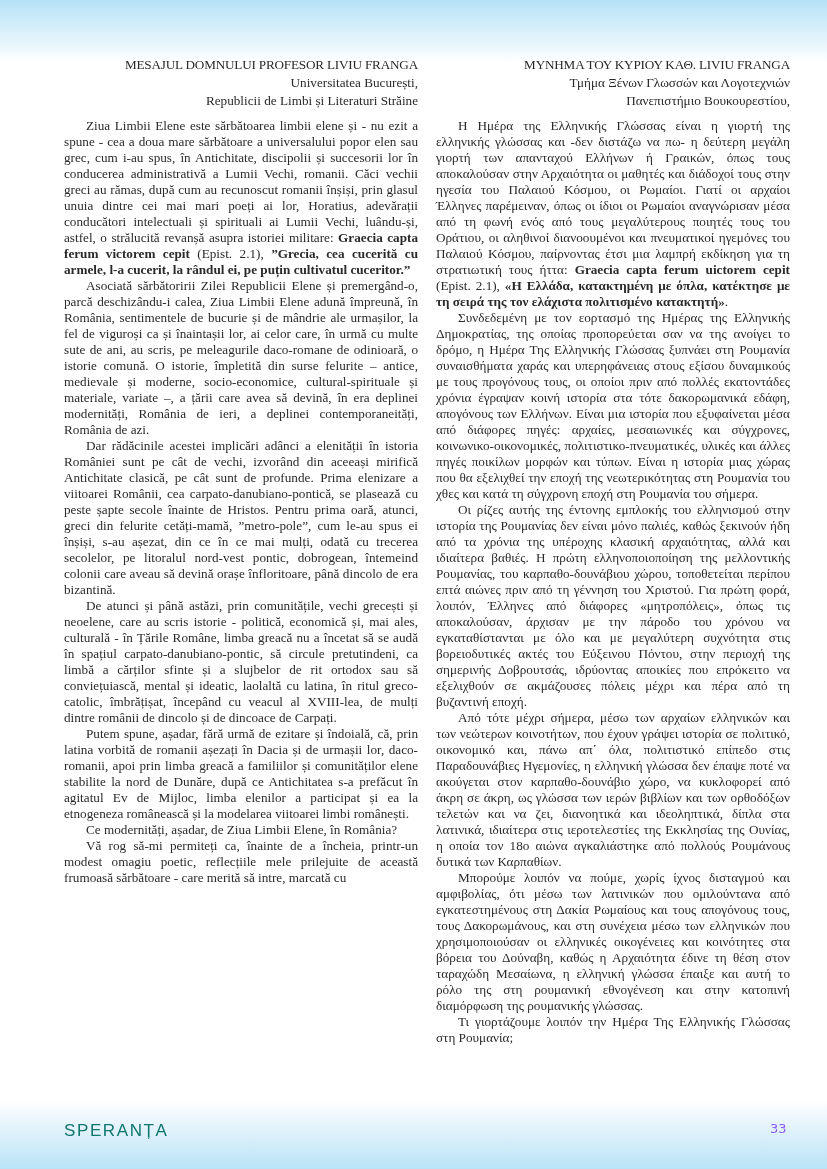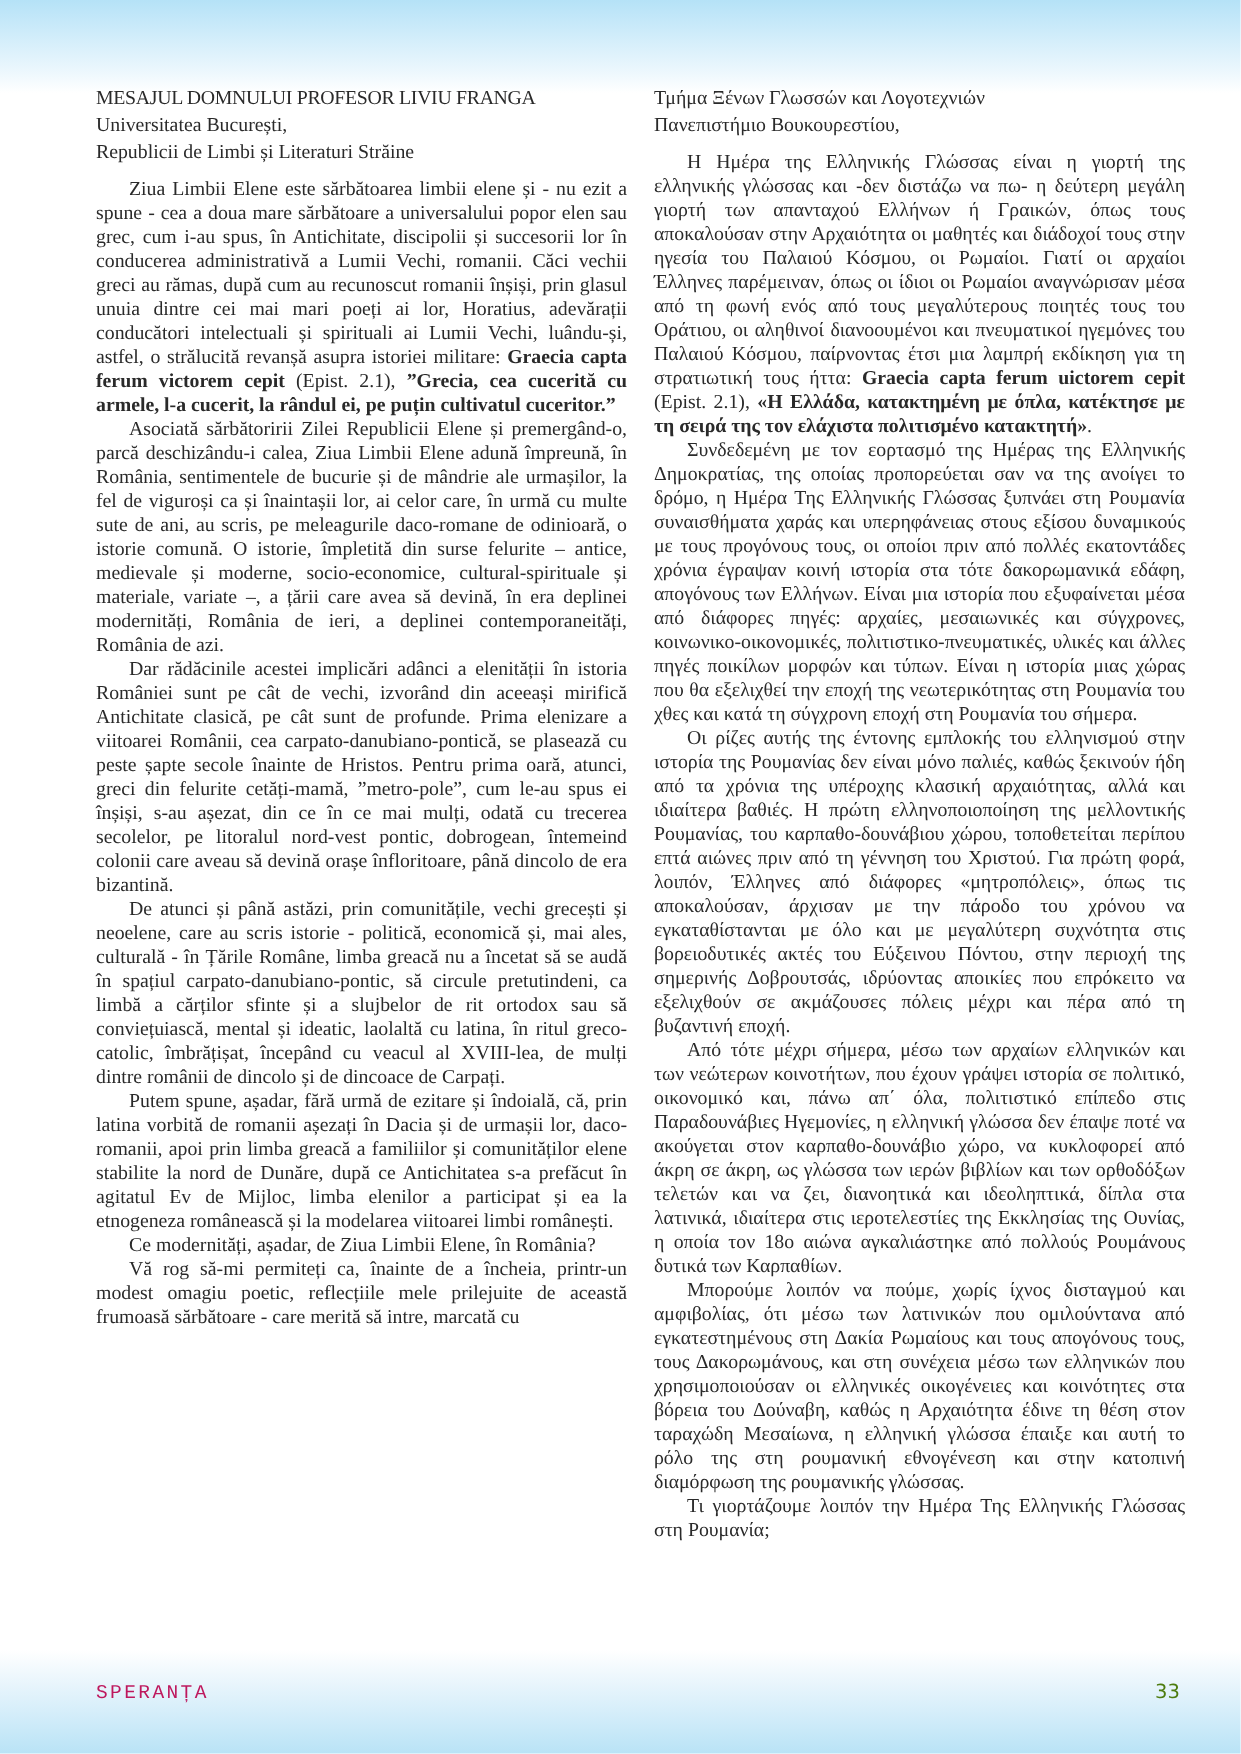"MESAJUL DOMNULUI PROFESOR LIVIU FRANGA" .head { text-align: left -> right }
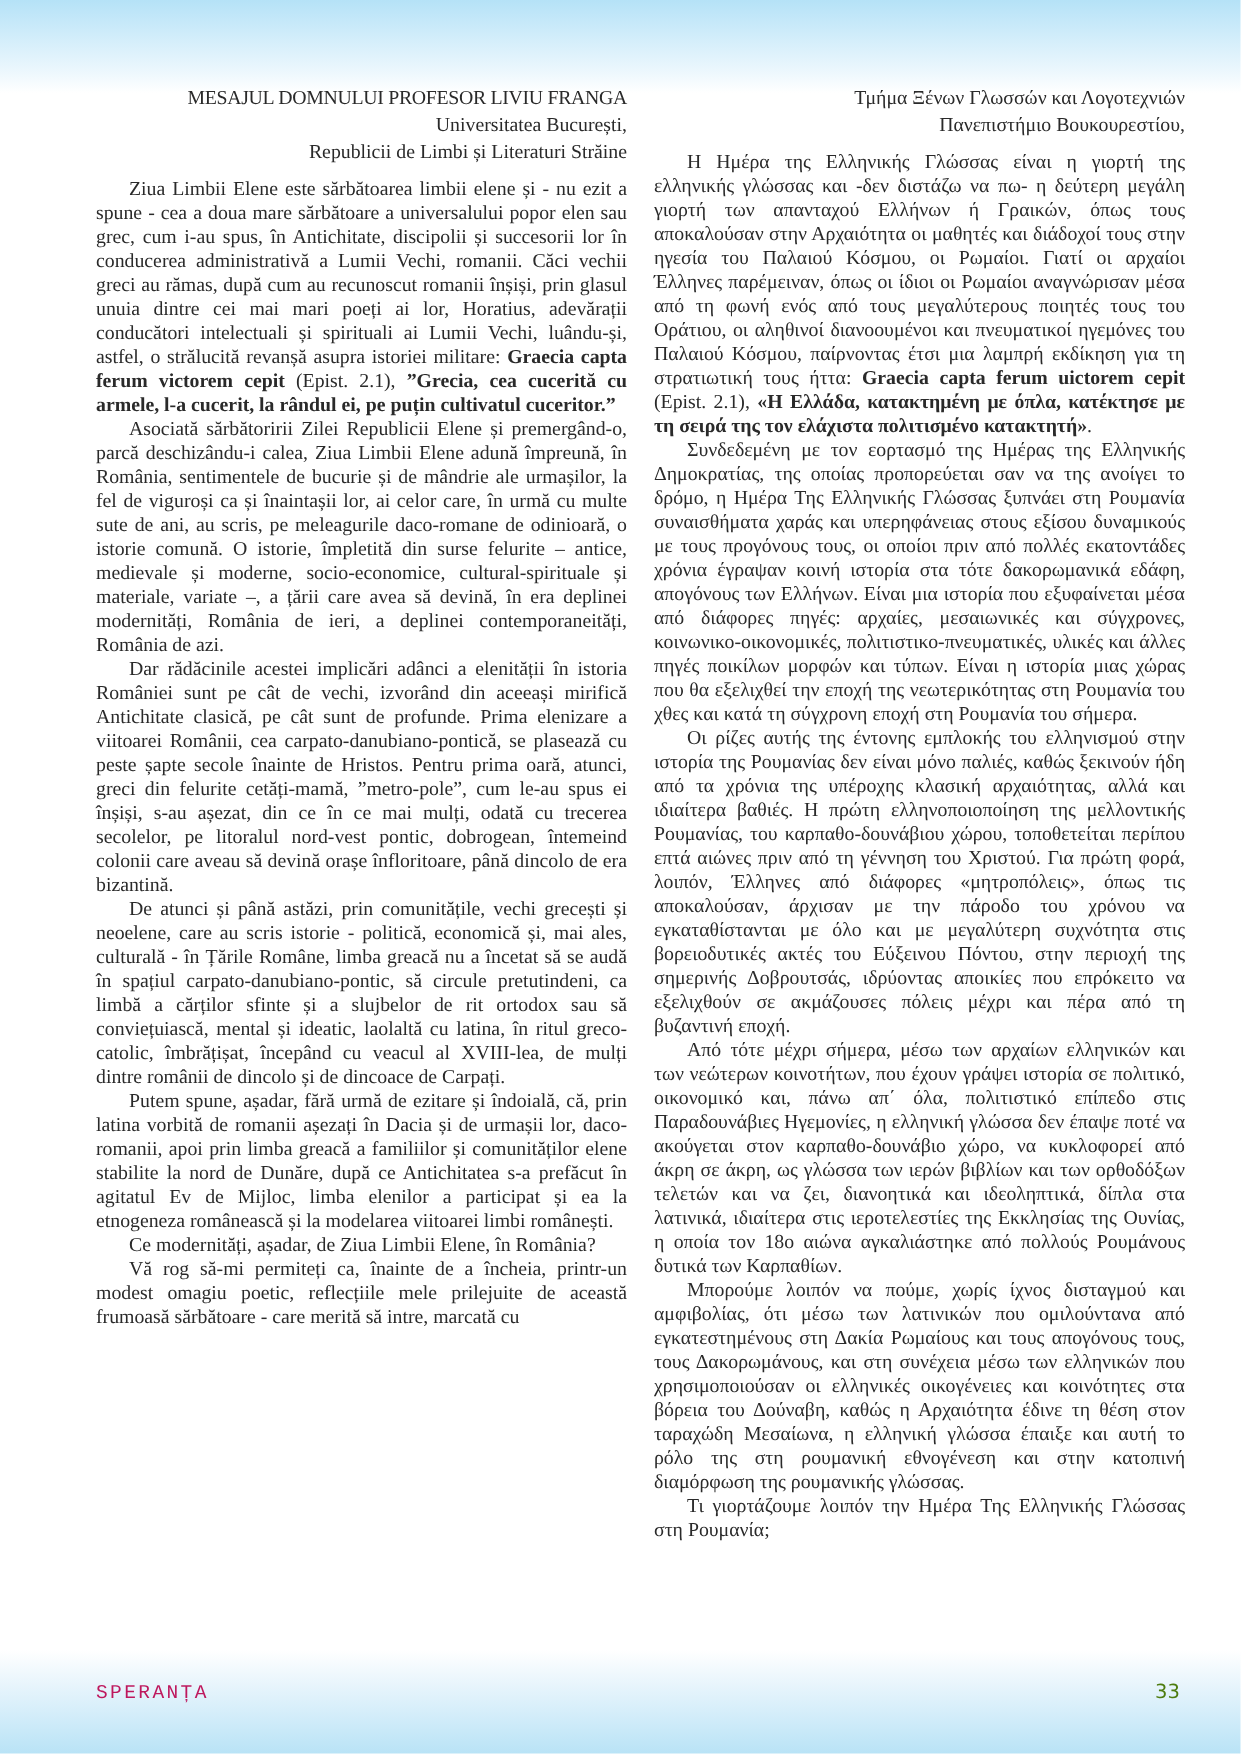"ΜΥΝΗΜΑ ΤΟΥ ΚΥΡΙΟΥ ΚΑΘ. LIVIU" div.title { html: none -> <div>ΜΥΝΗΜΑ ΤΟΥ ΚΥΡΙΟΥ ΚΑΘ. LIVIU FRANGA</div> }
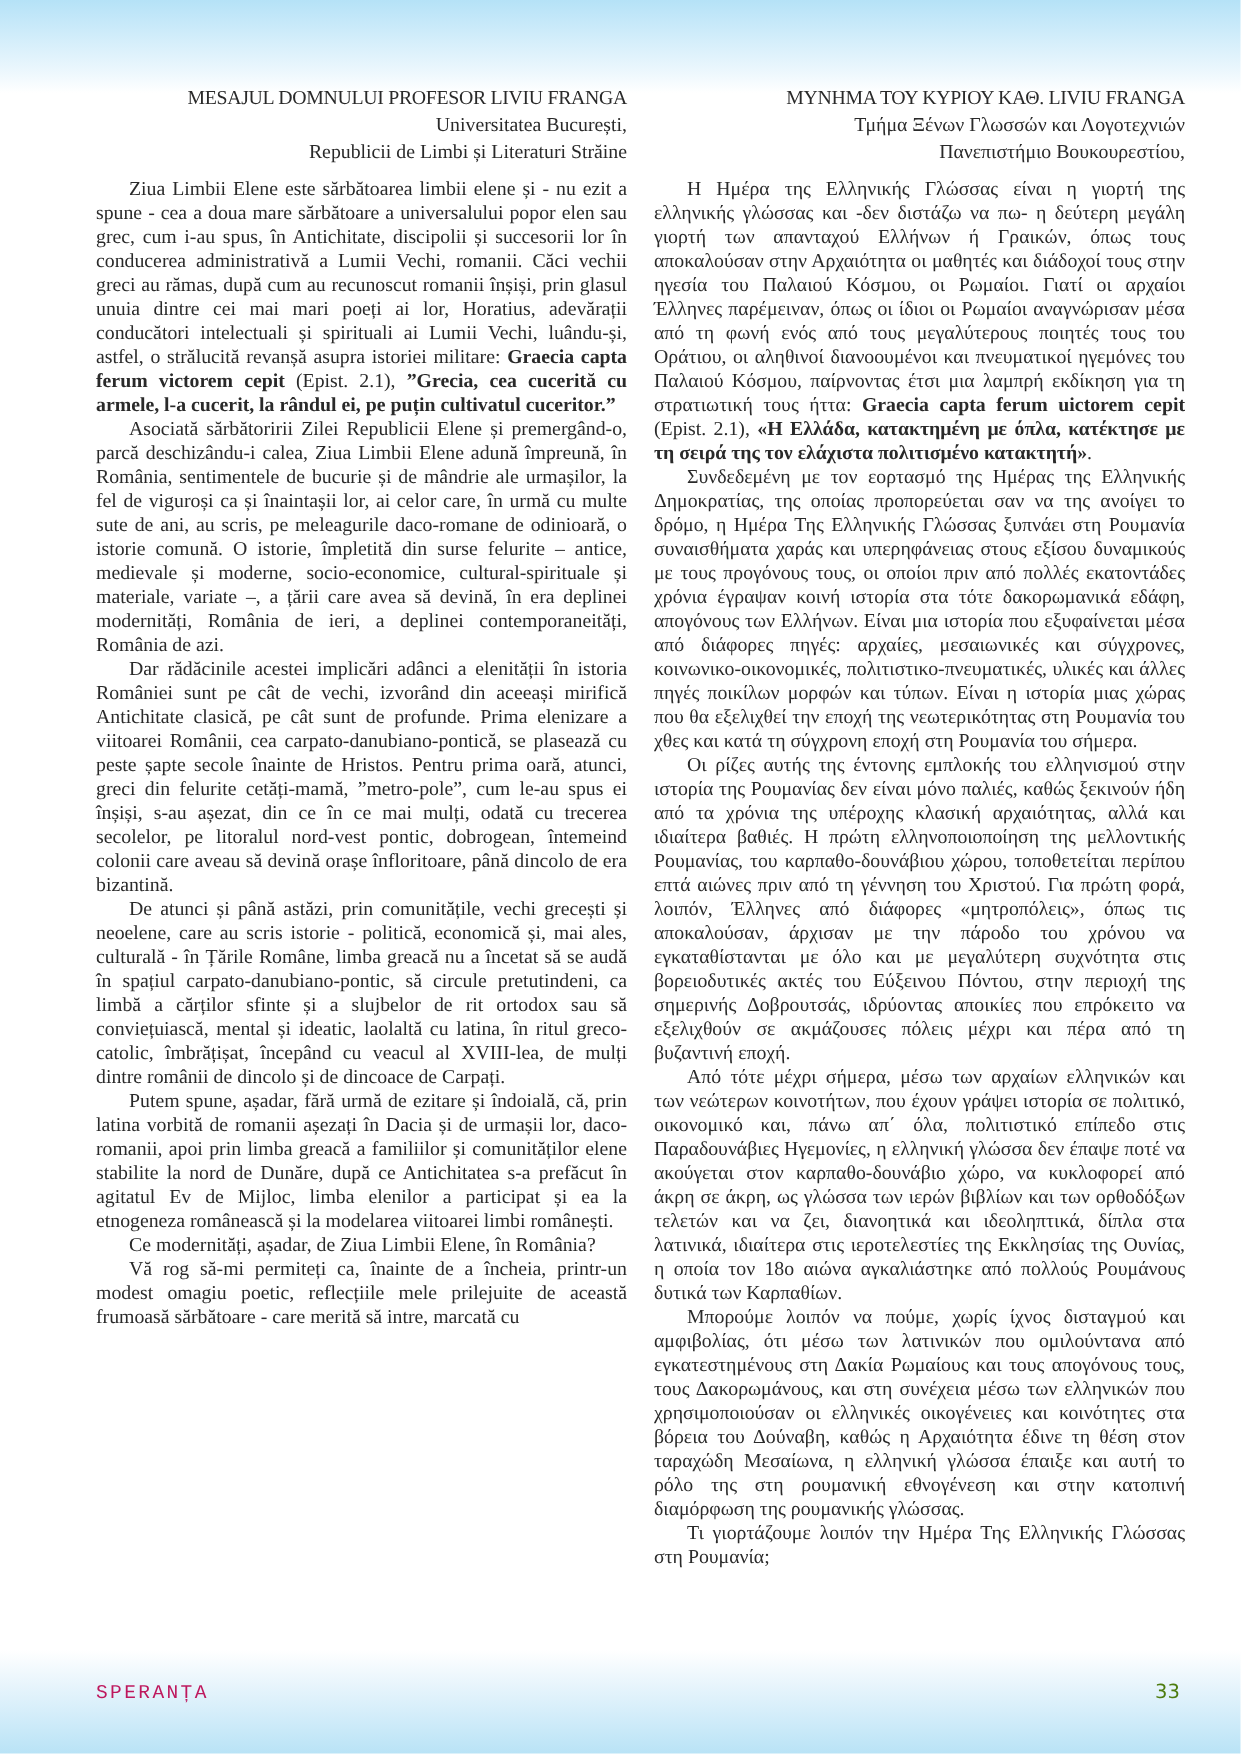"SPERANȚA" .footer-left { color: #be185d -> #0f766e; font-family: Liberation Mono, monospace -> Liberation Sans, sans-serif; font-size: 13px -> 17px }
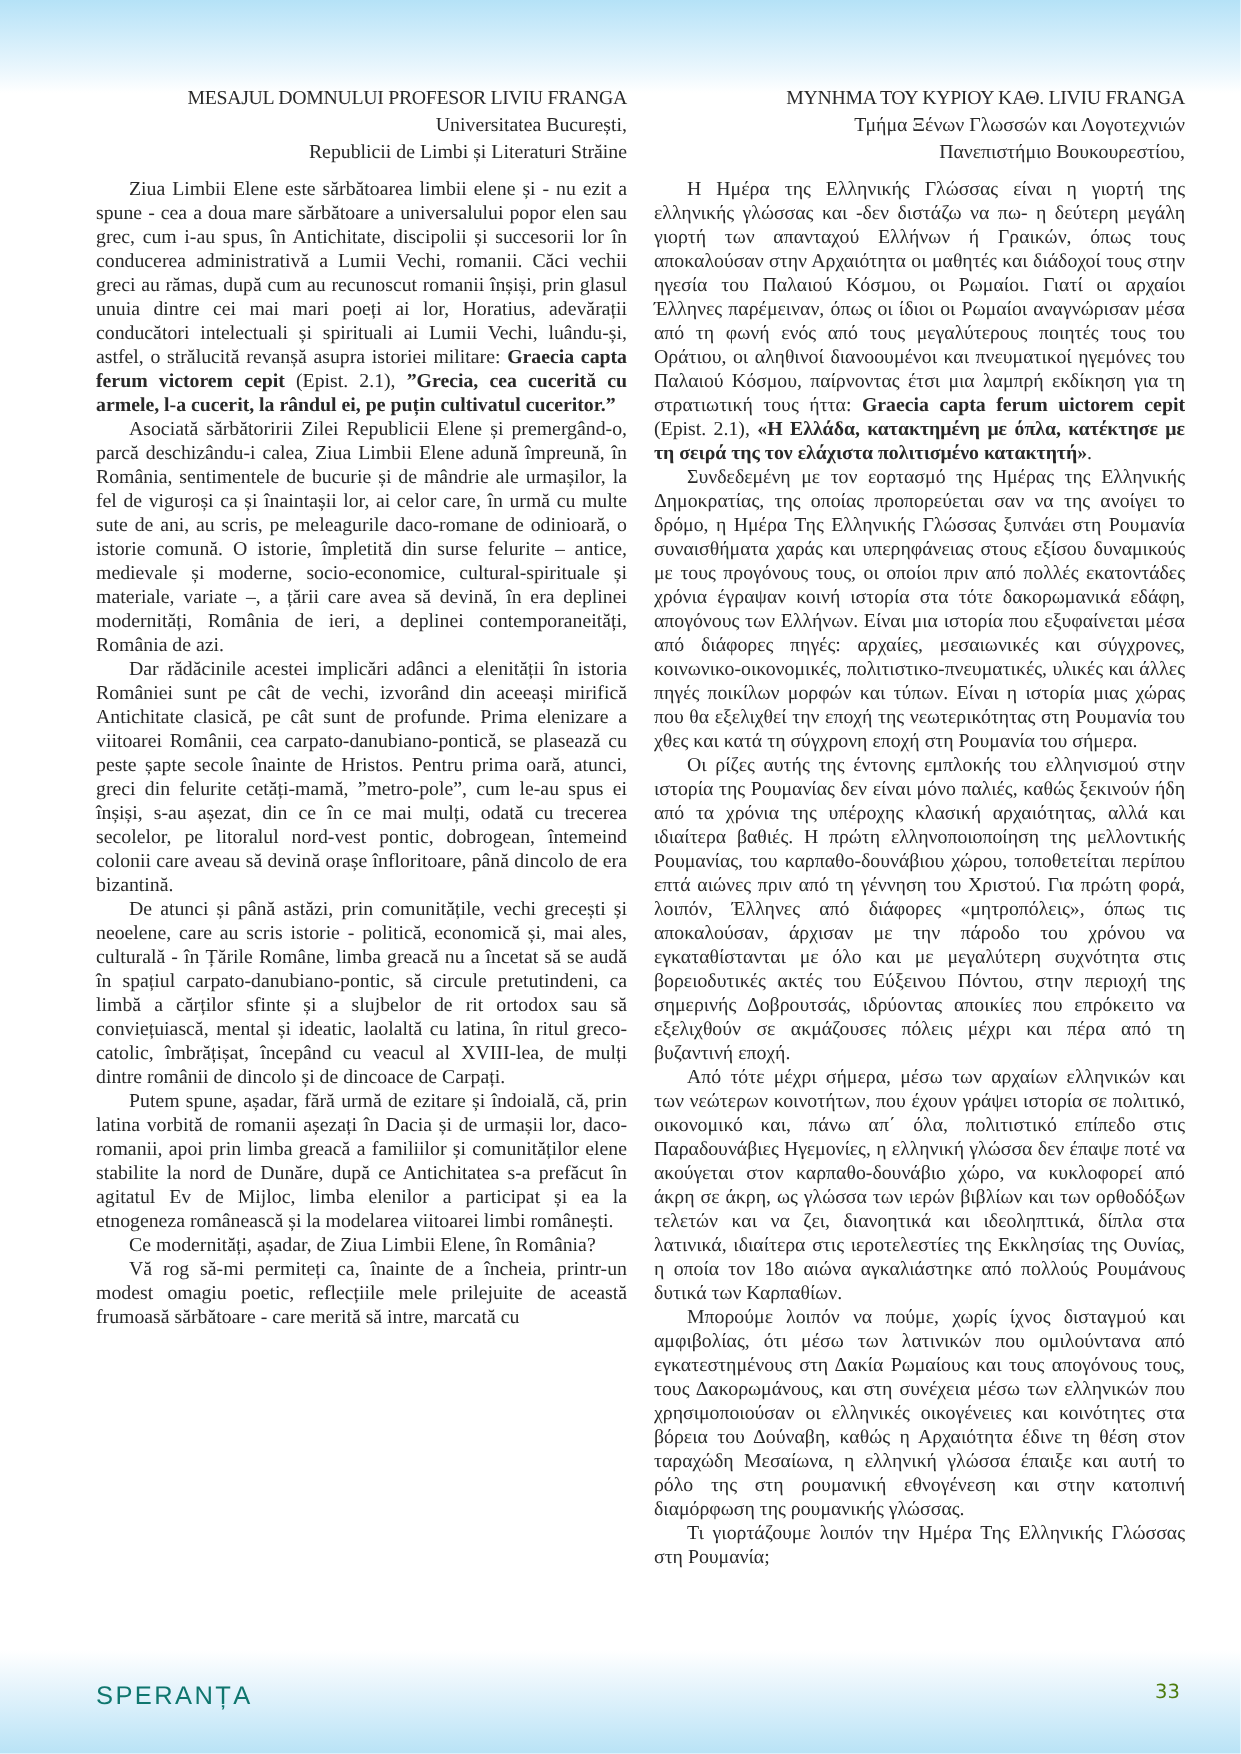"33" .footer-right { color: #4d7c0f -> #8b5cf6 }
